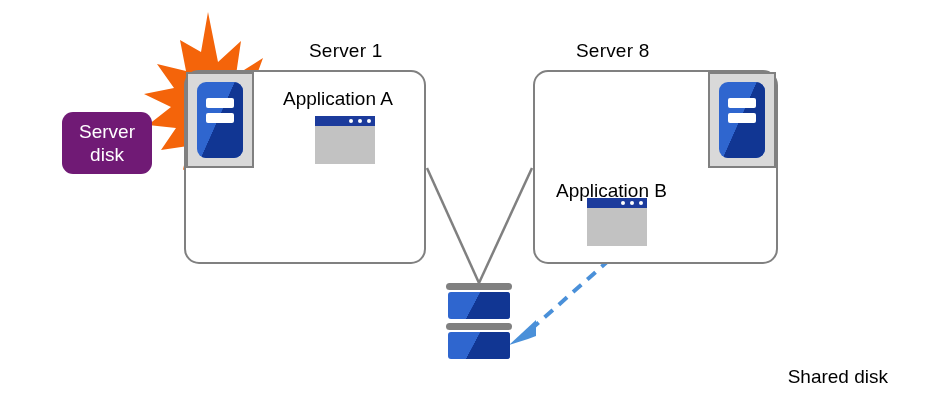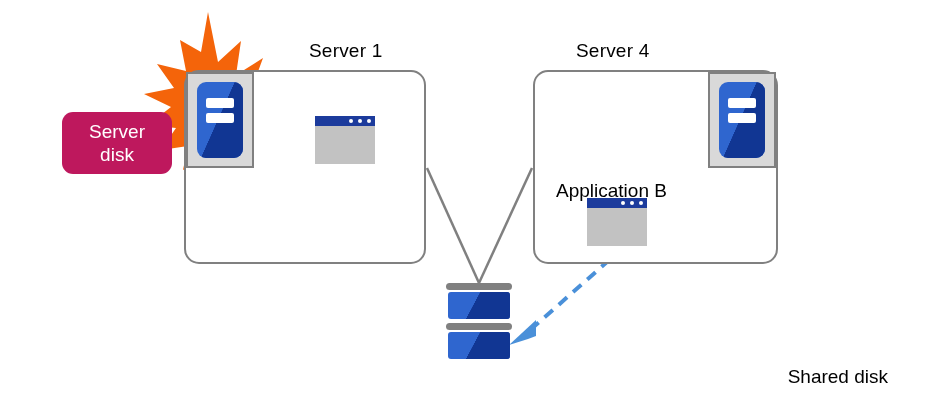"Server 4" div.box-title { text: 4 -> 8 }
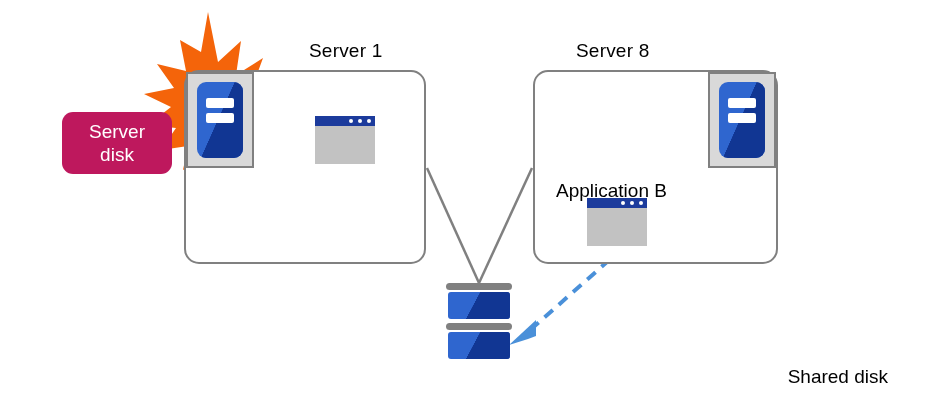"Application A" div.app-label { html: none -> <div>Application A</div> }
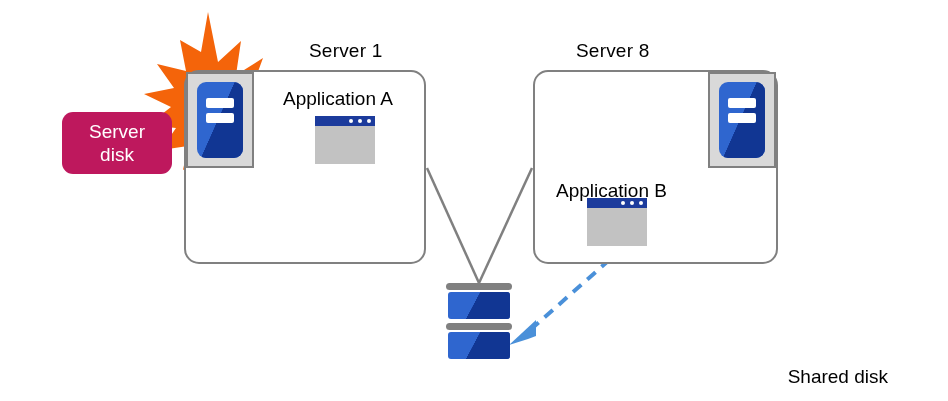"Server" #server-down-badge { background: #be185d -> #701a75; width: 110px -> 90px }
